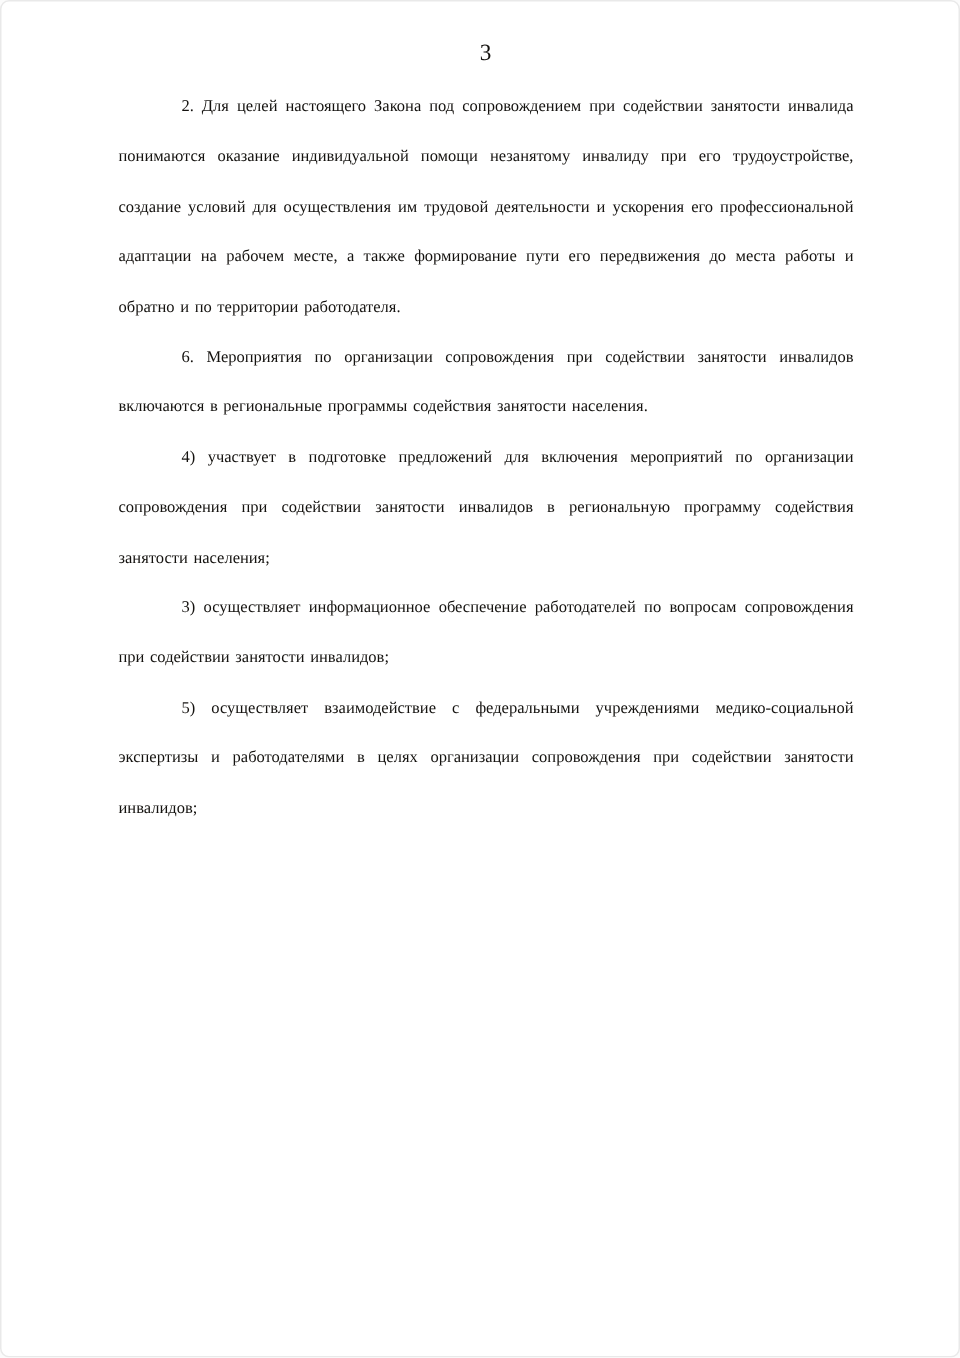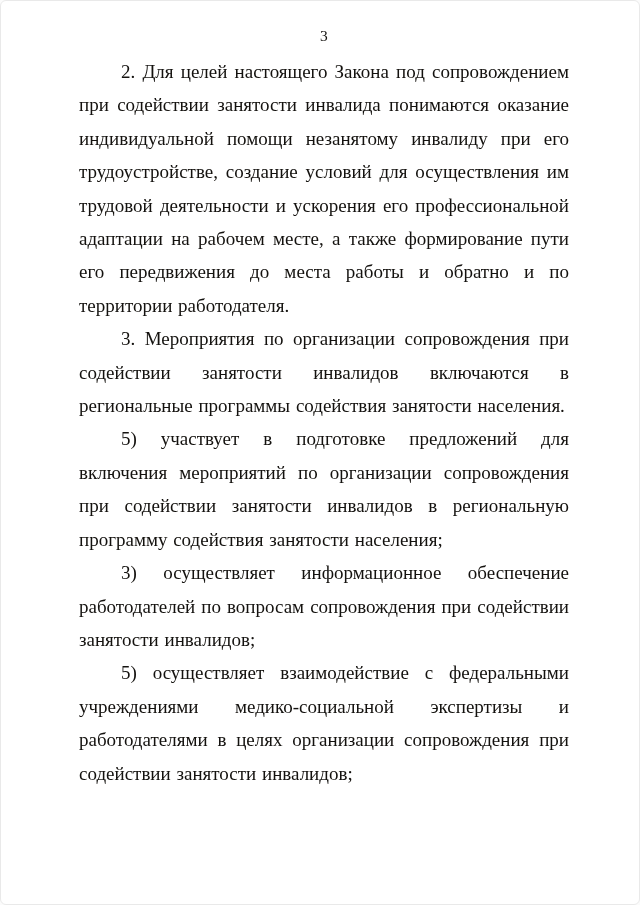"2. Для целей настоящего Закона" .body-text p { font-size: 19px -> 11px }
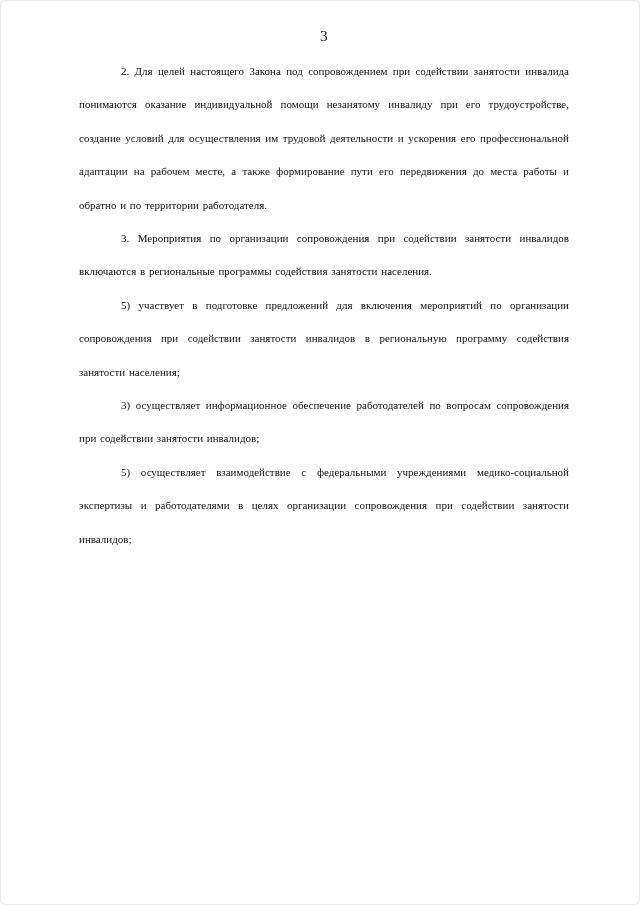"3. Мероприятия по организации" p { text: 3 -> 6 }
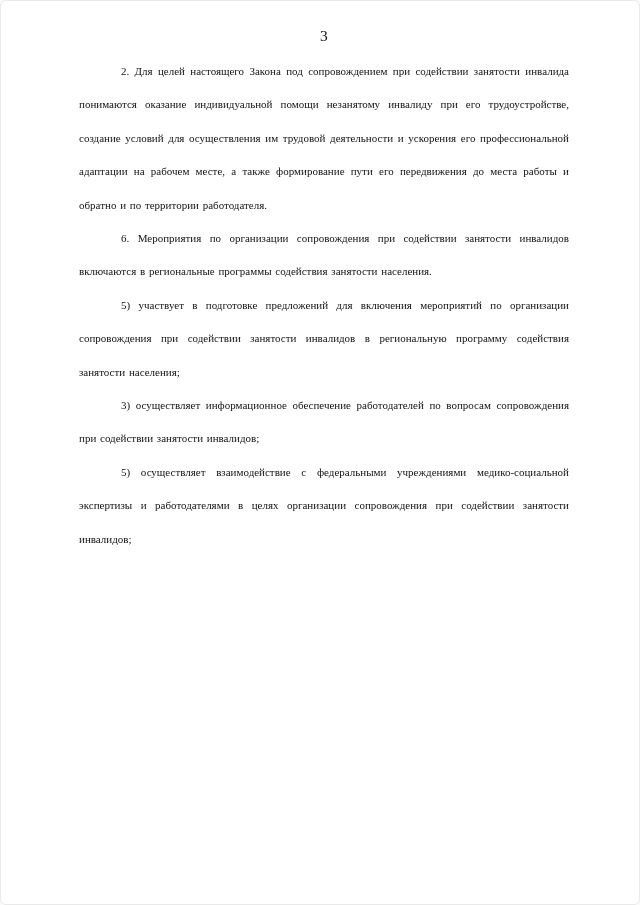"5) участвует в подготовке предложений" p { text: 5 -> 4 }
